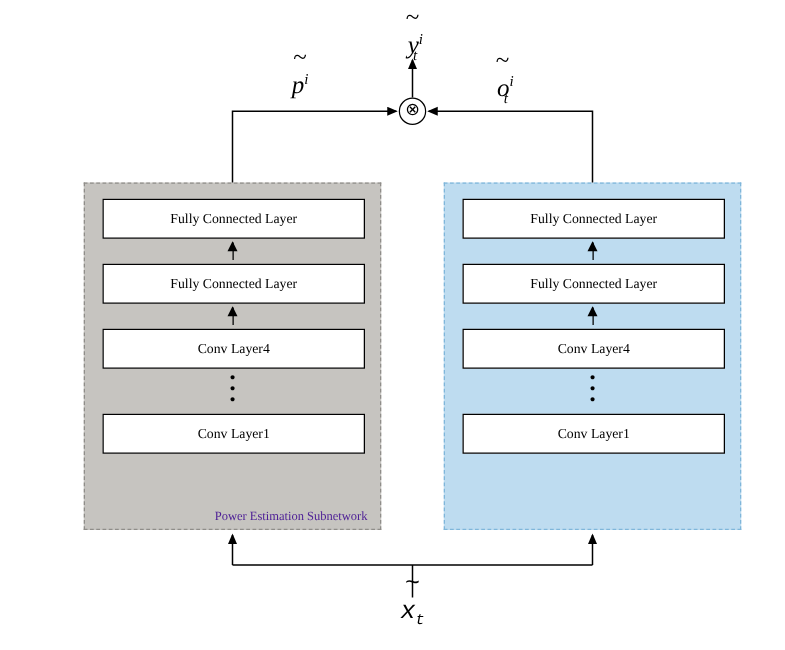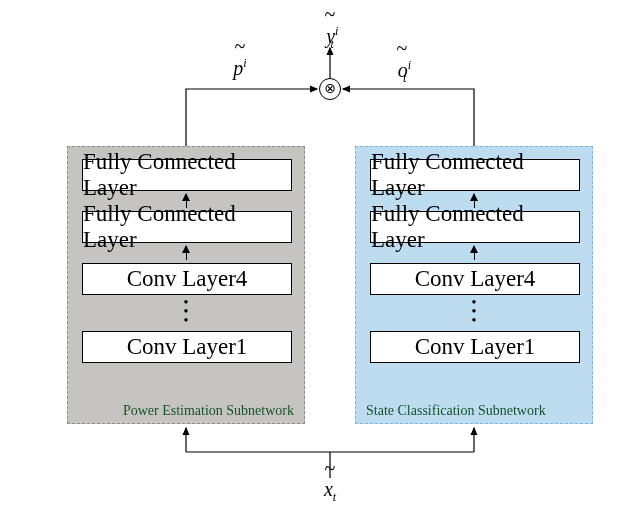"Fully Connected Layer" .layer-box { font-size: 23px -> 11px }
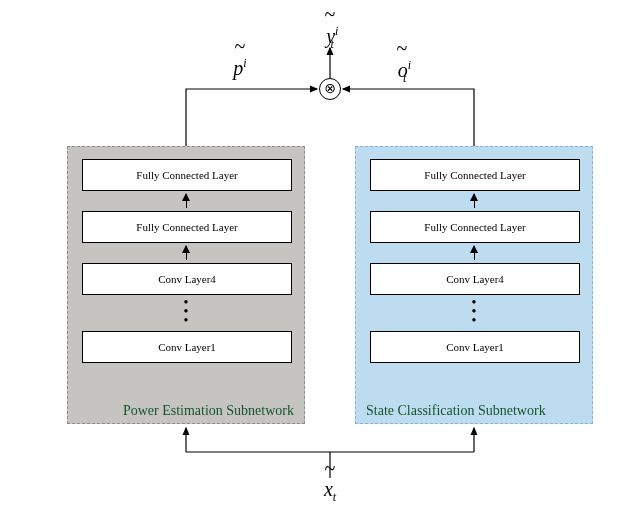"Power Estimation Subnetwork" .subnet-caption { color: #14532d -> #4c1d95; font-size: 14px -> 10px }
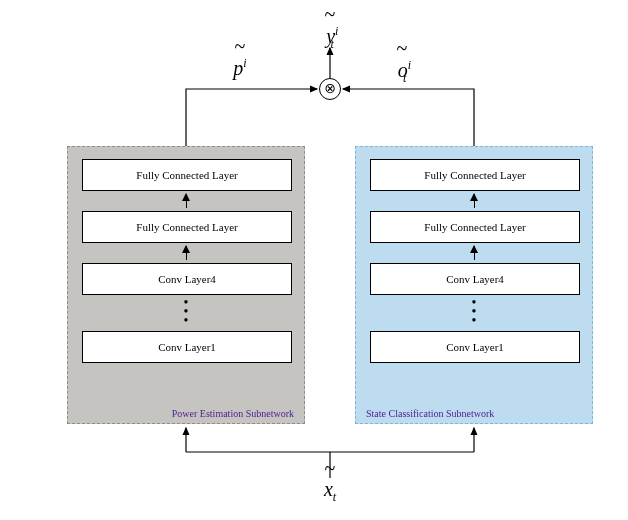"State Classification Subnetwork" div.subnet-caption { html: <div>State Classification Subnetwork</div> -> none }
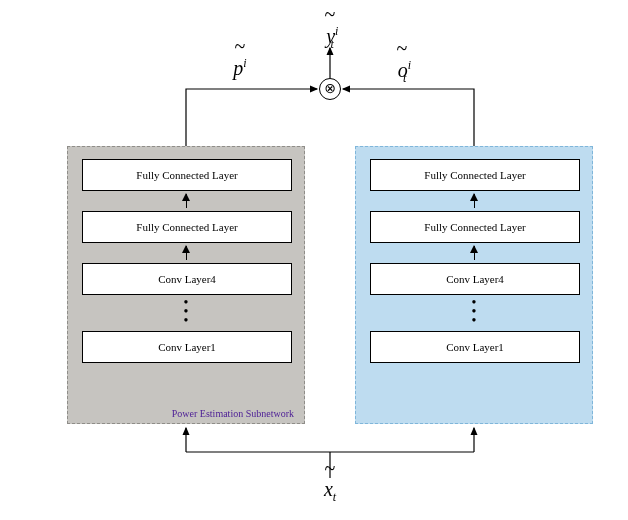"xt" div.math { font-family: none -> Liberation Mono, monospace }
